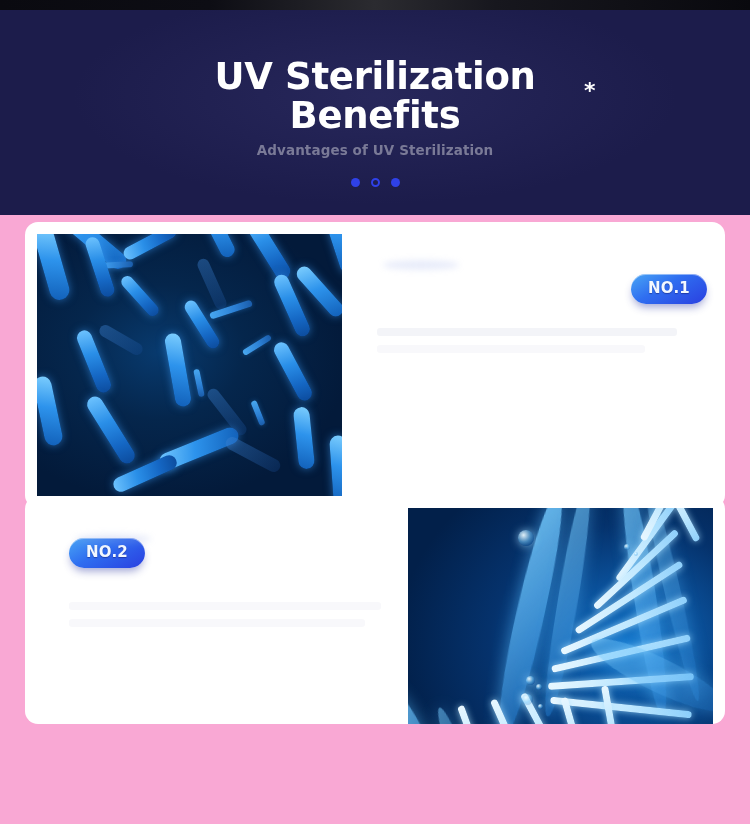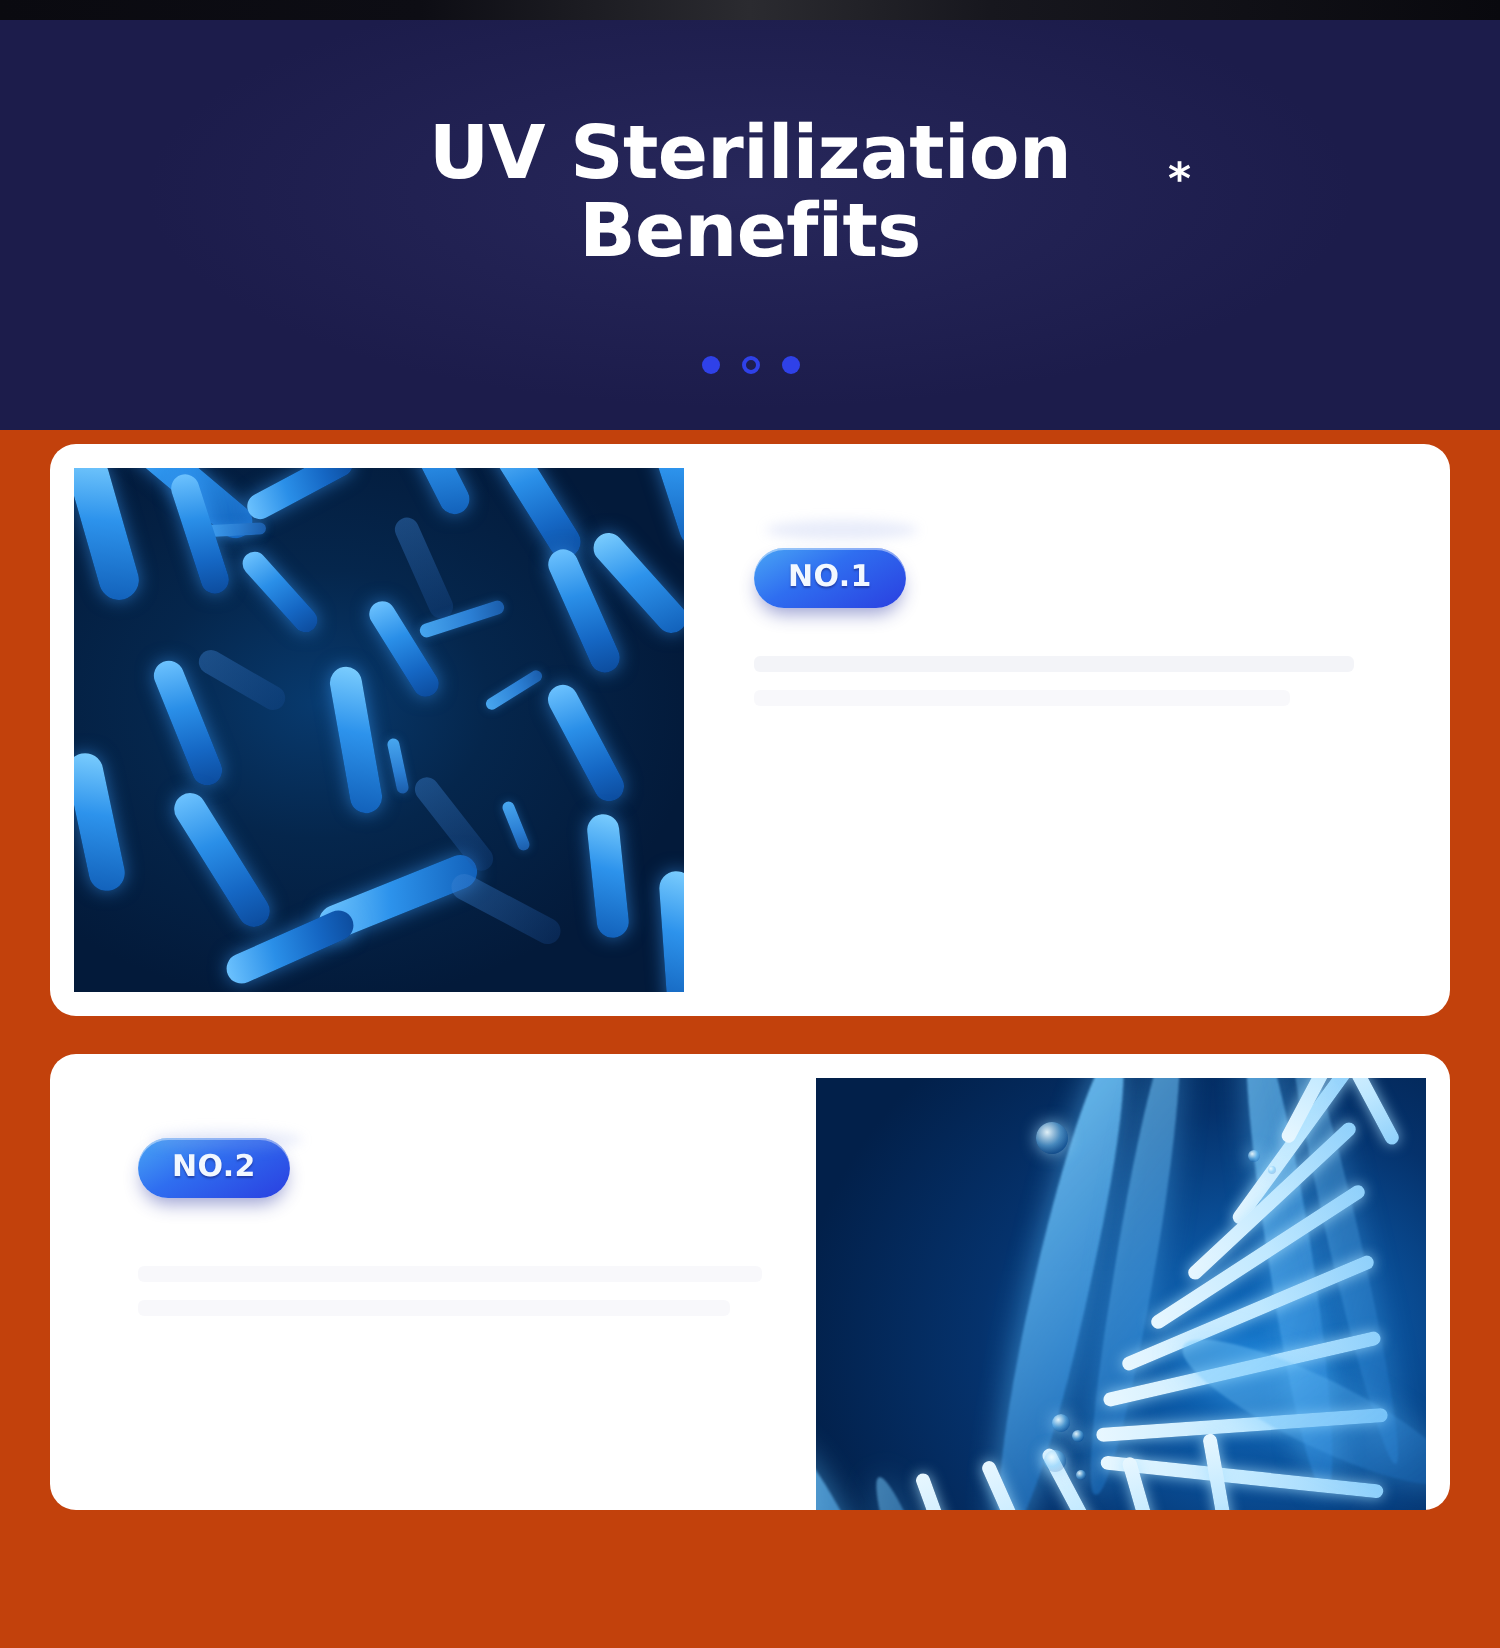"UV Sterilization Benefits" .page { background: #c2410c -> #f9a8d4 }
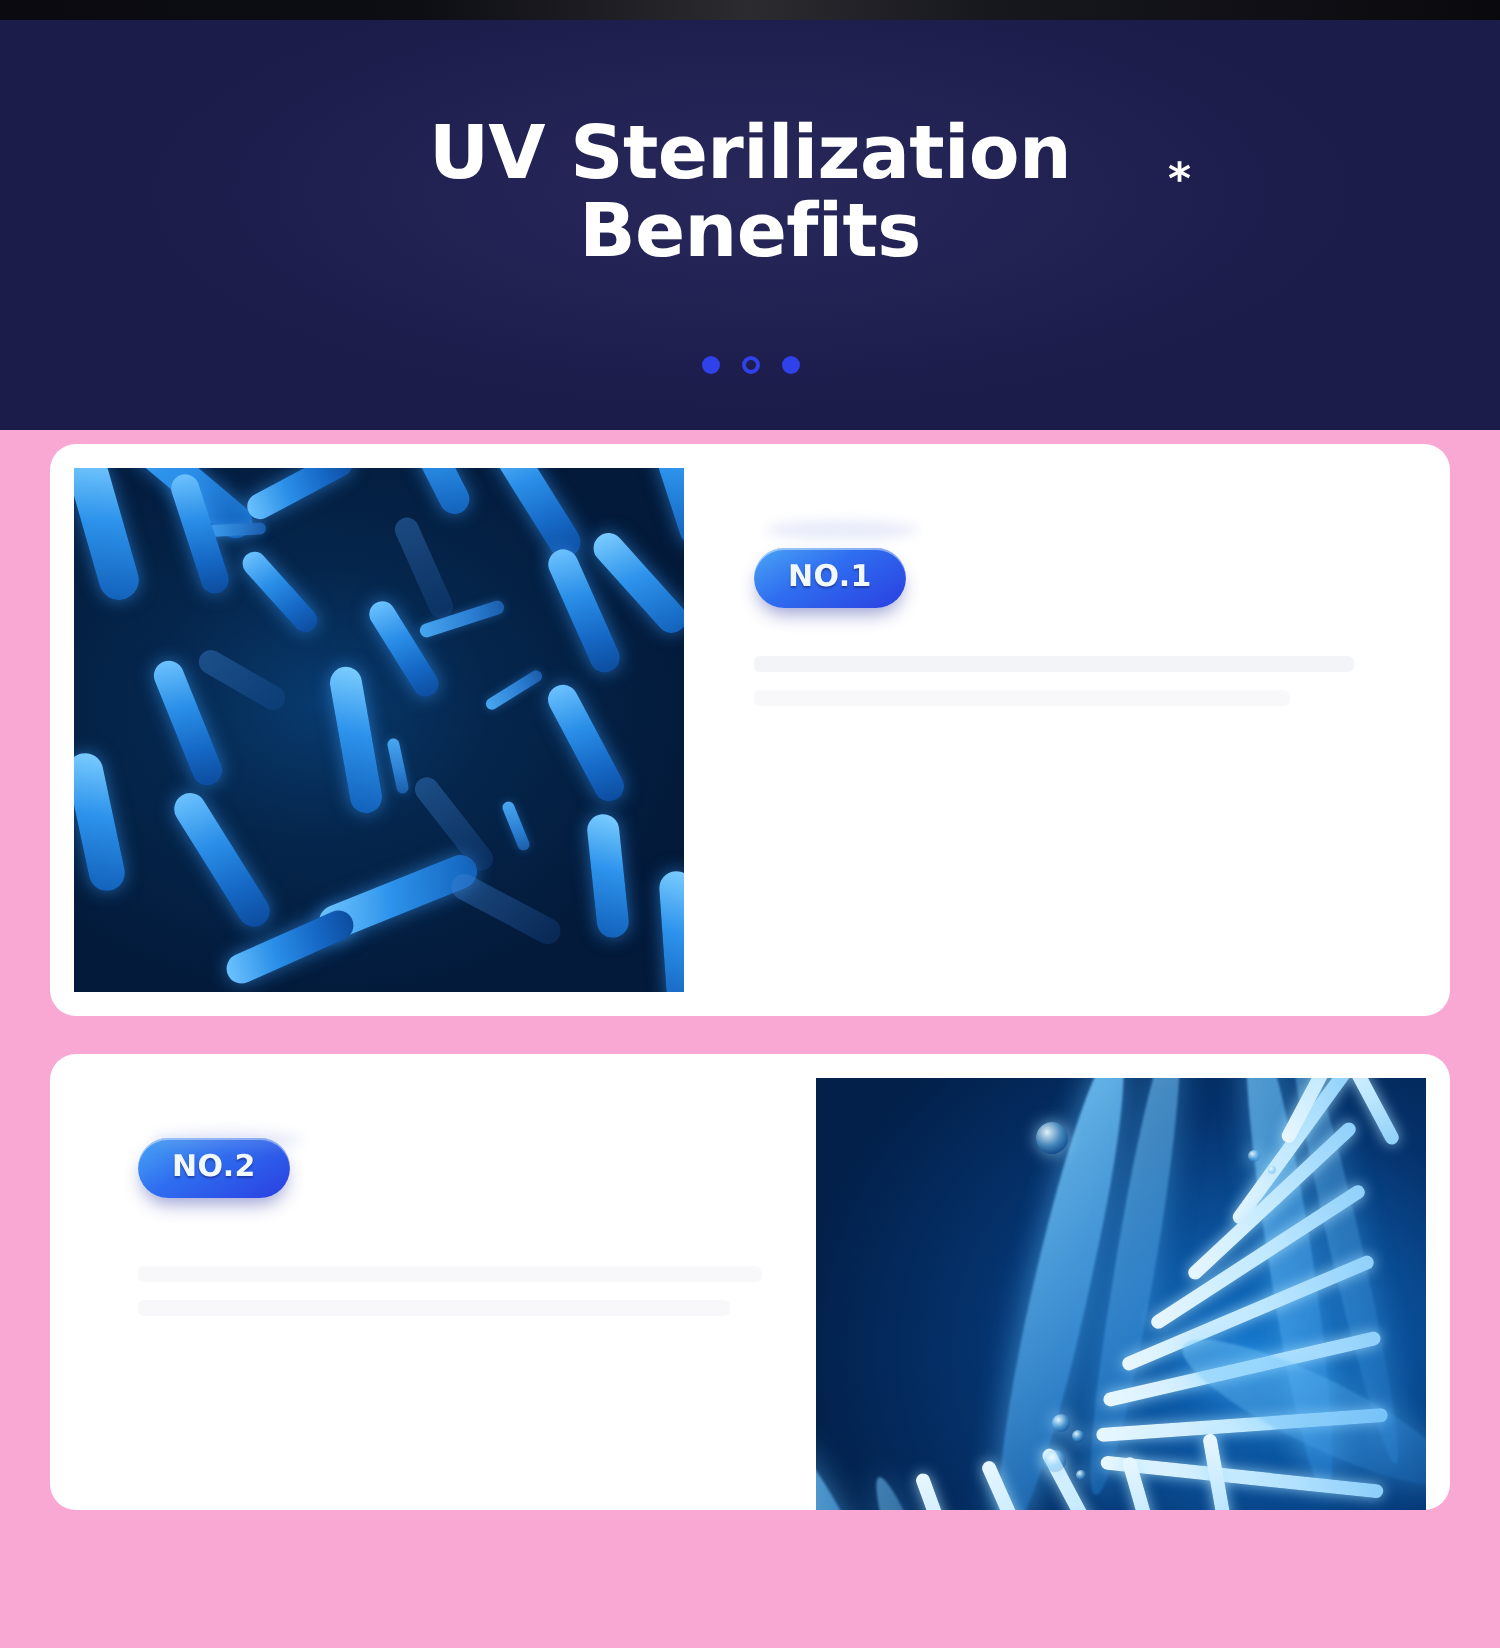"Advantages of UV Sterilization" div.hero-subtitle { html: none -> <div>Advantages of UV Sterilization</div> }
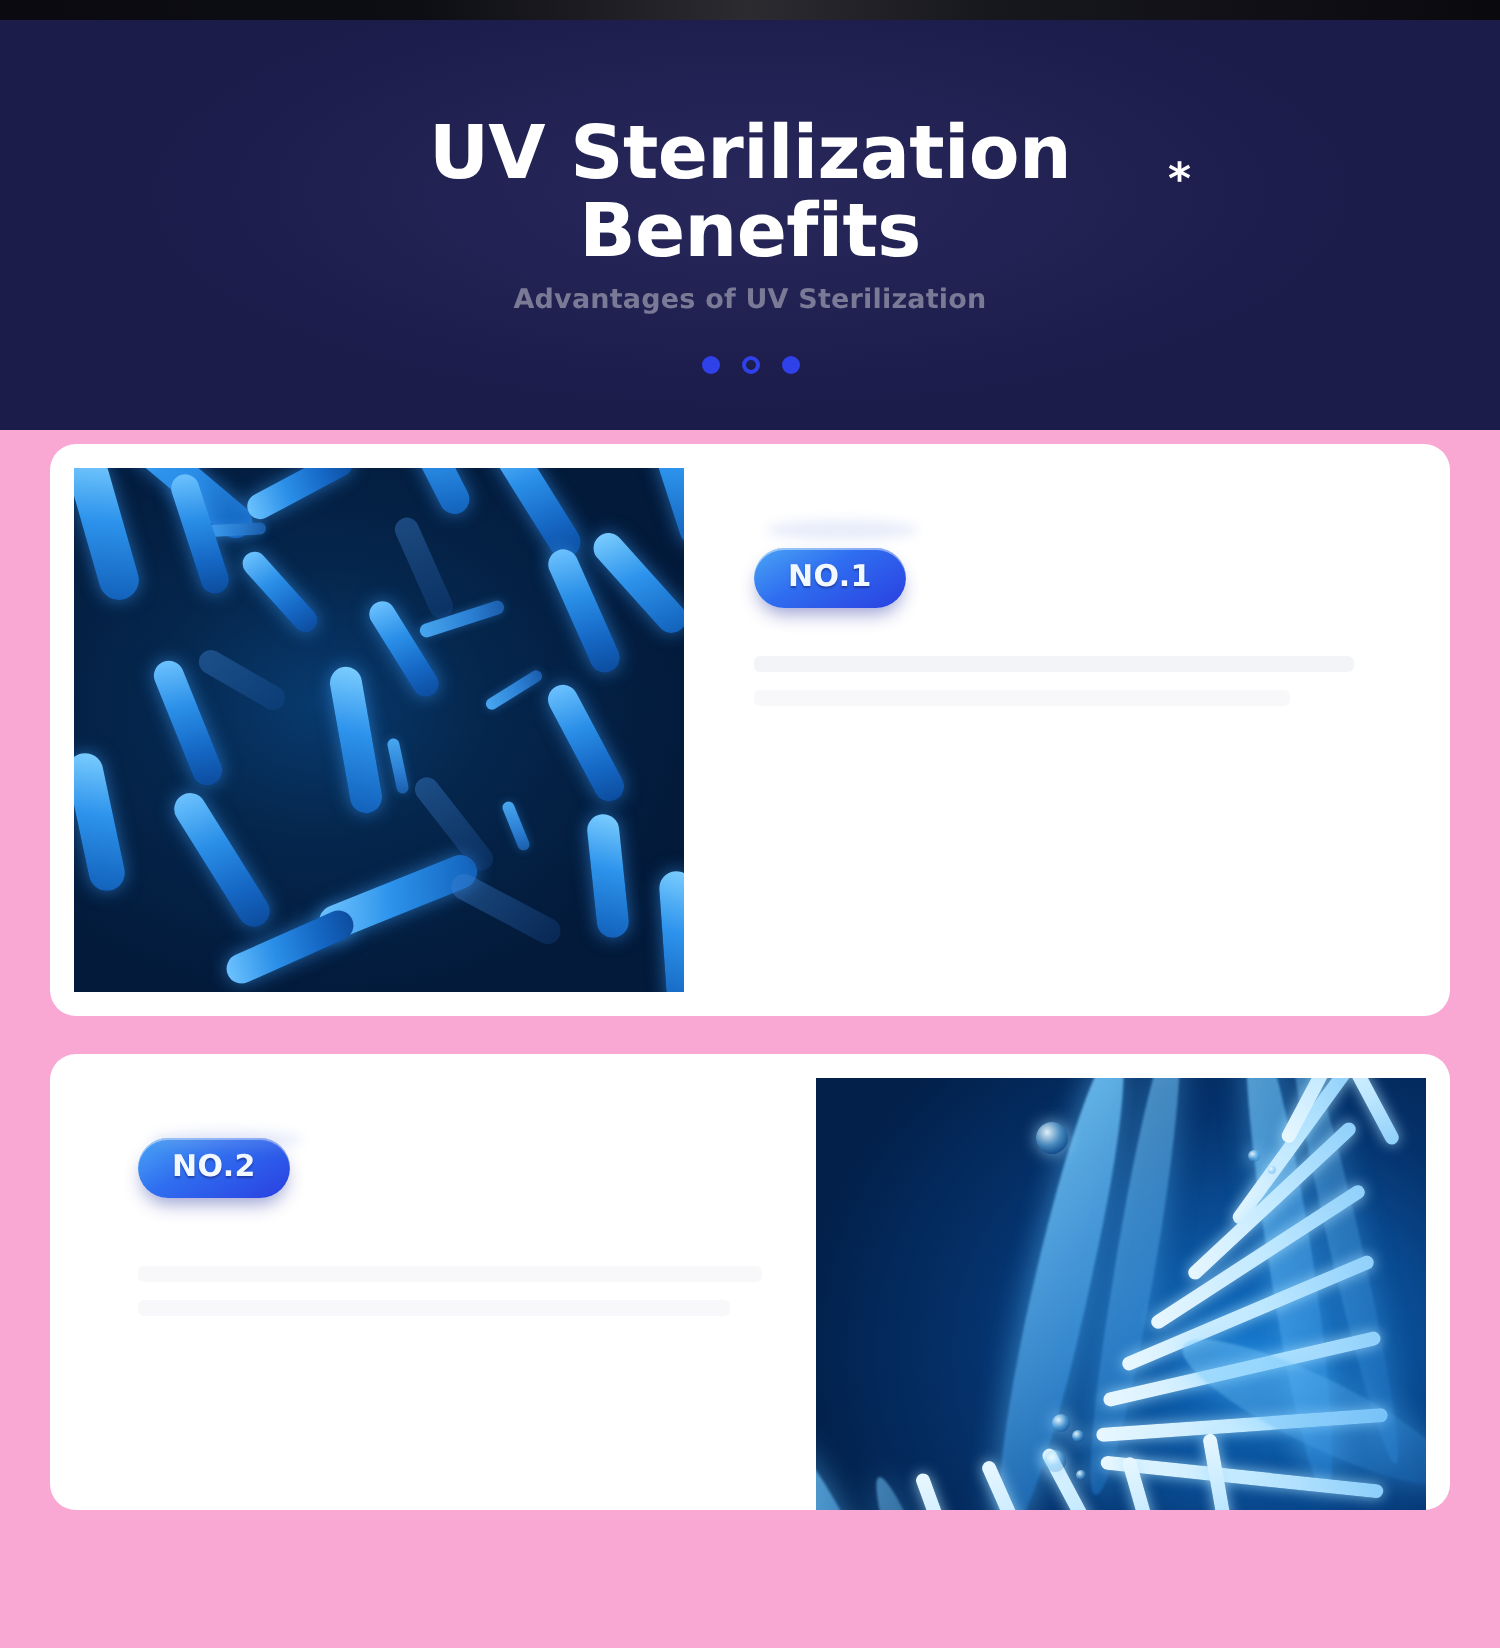"NO.1" div.badge-wrap { text-align: none -> right }
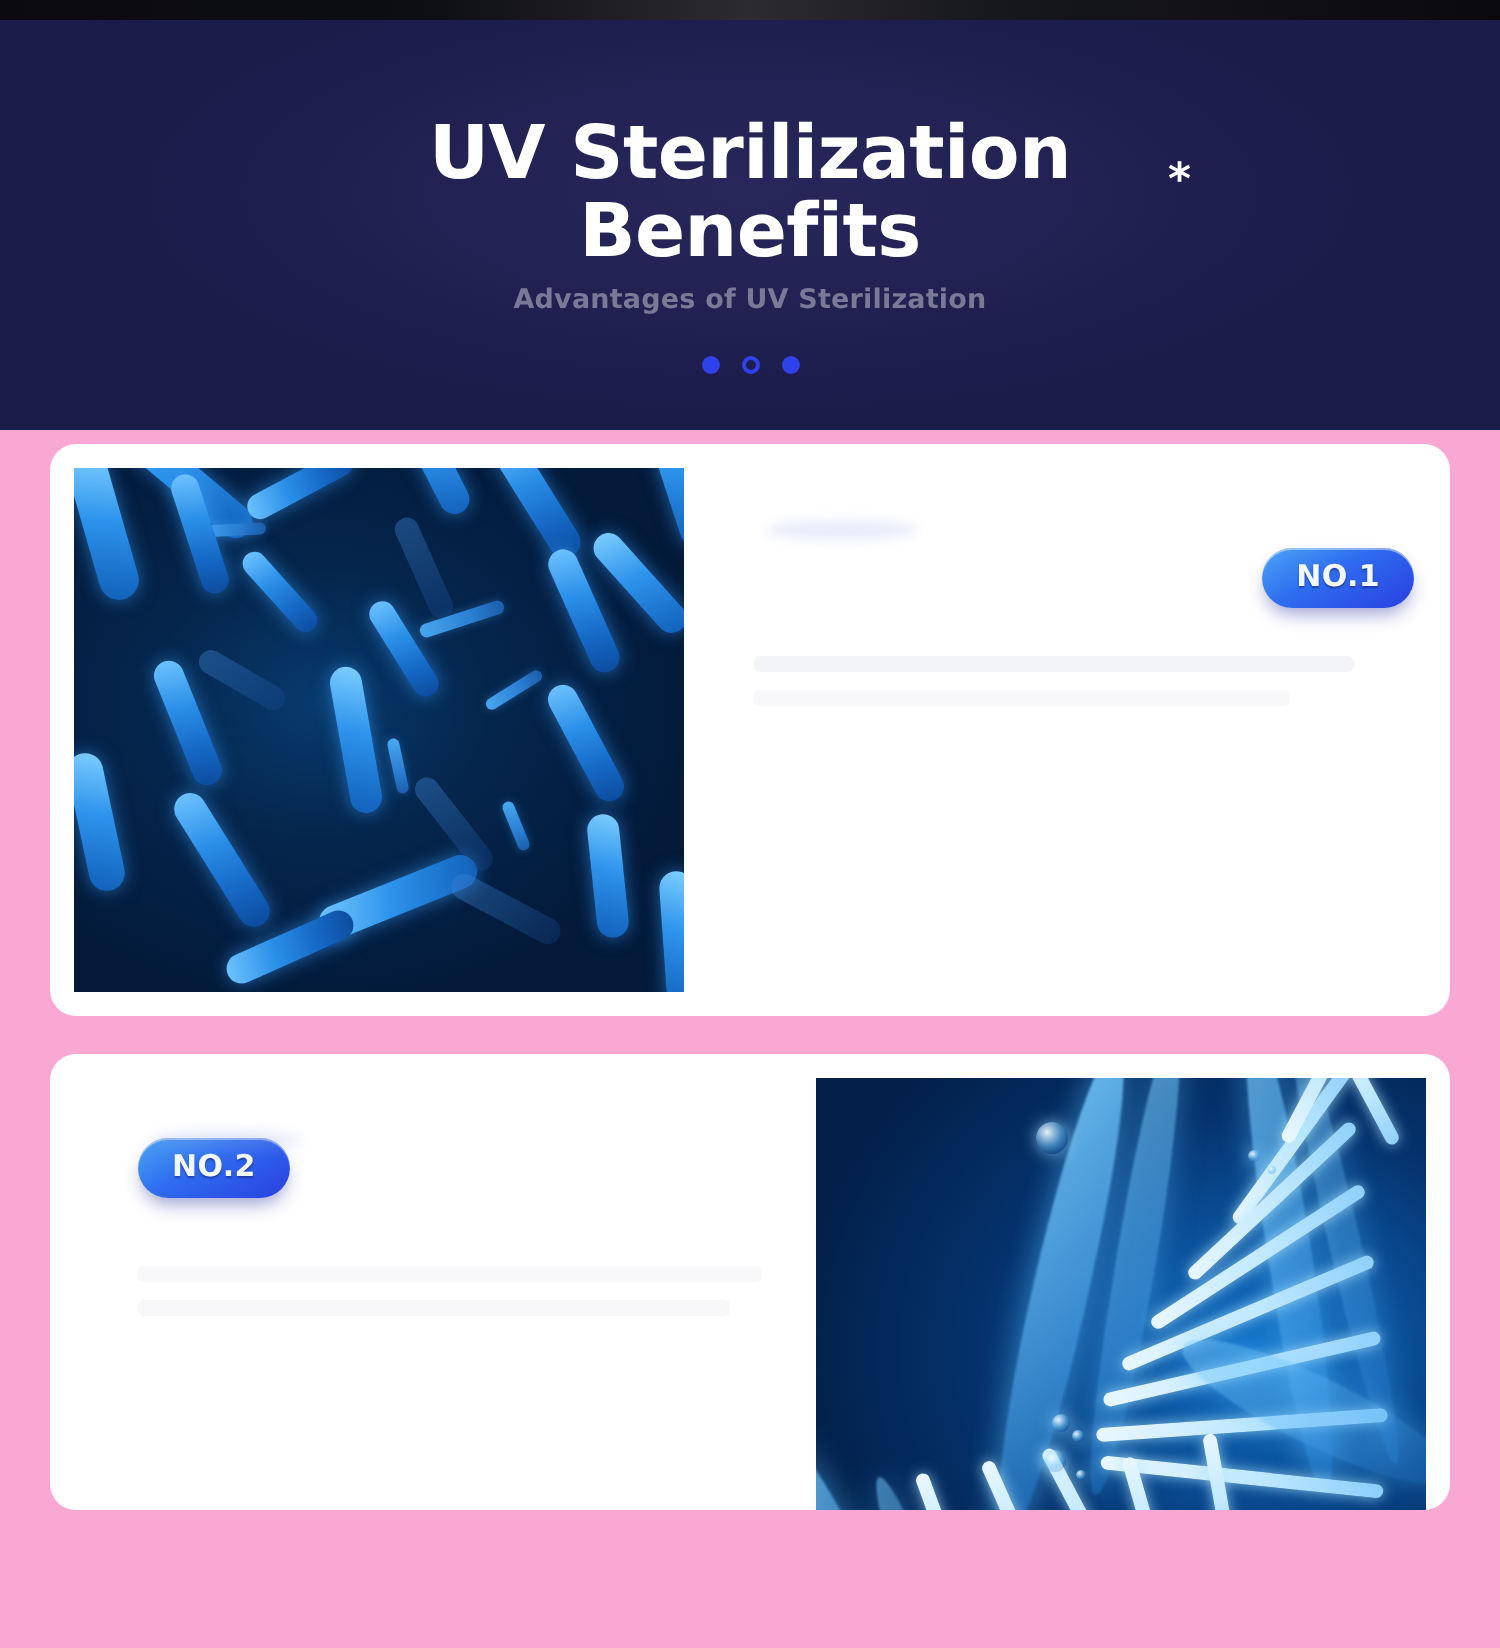"NO.2" .card-2 { top: 527px -> 496px }
